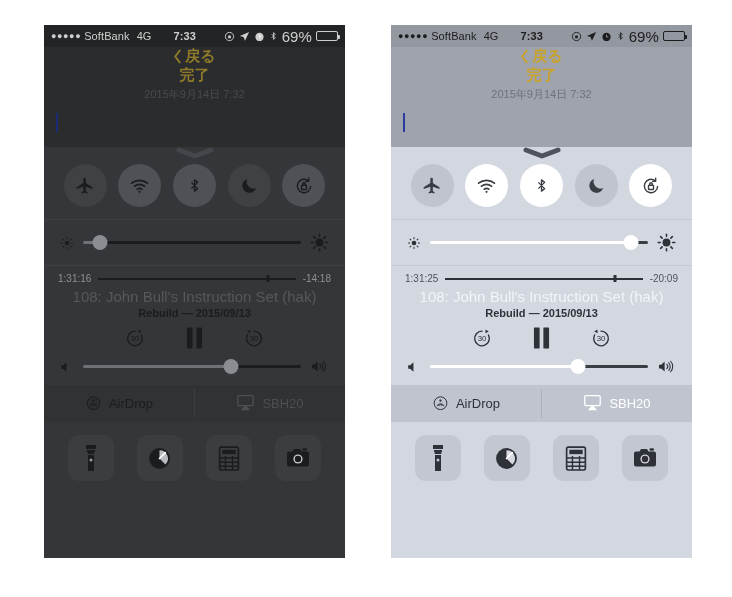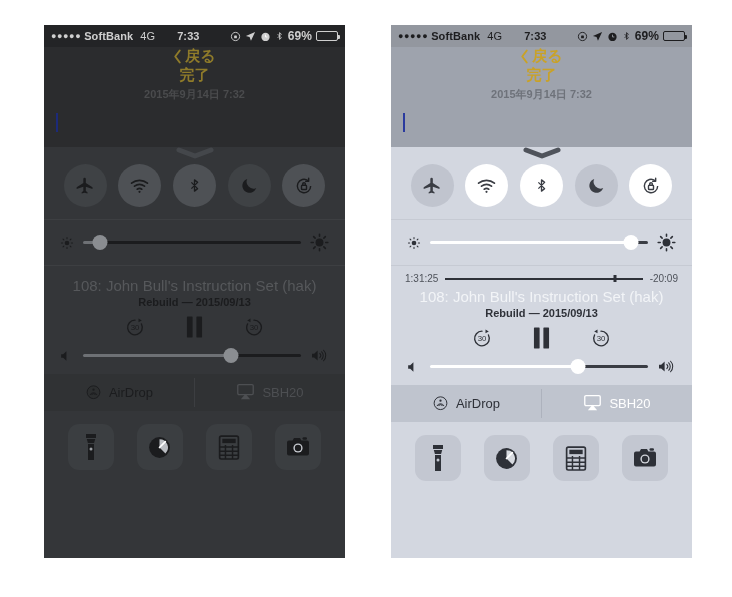"SoftBank" .sb-carrier { font-weight: bold -> none }
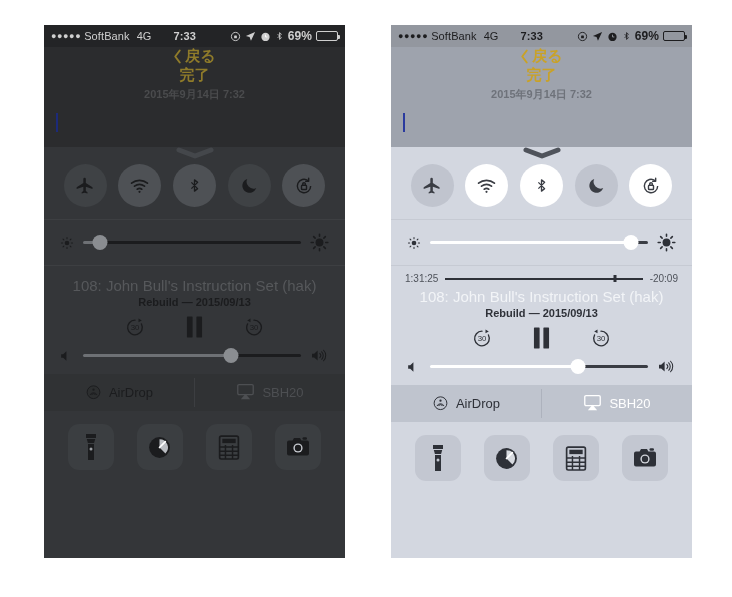"69%" .sb-pct { font-size: 12px -> 15px; font-weight: bold -> none }
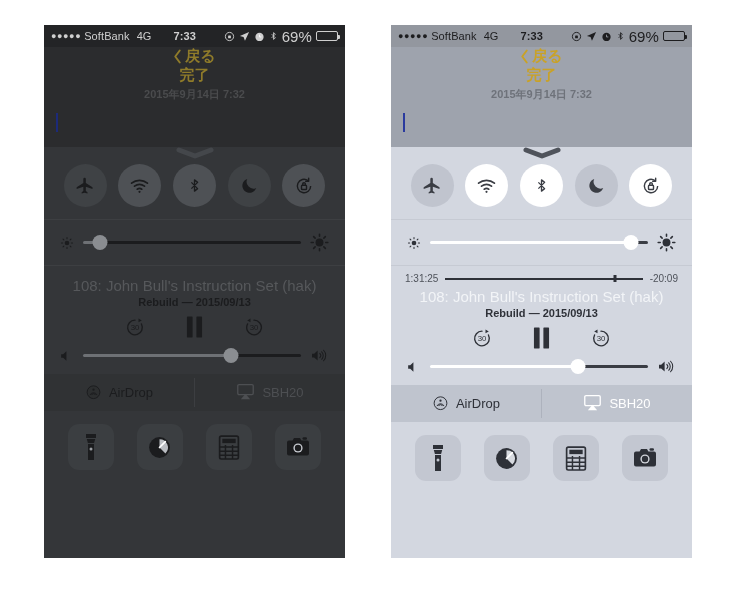"2015年9月14日 7:32" .notebody { font-weight: bold -> none }
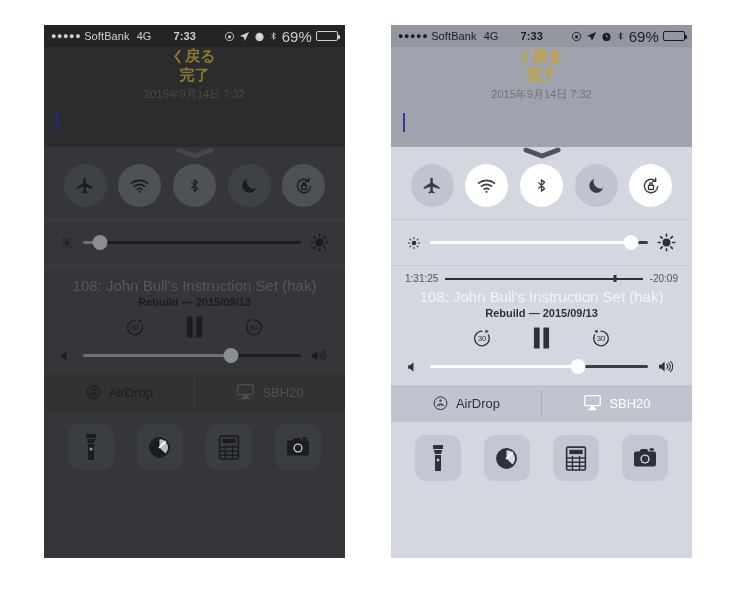"1:31:16" div.scrub-row { html: none -> <div> <span>1:31:16</span> <span> <span></span> <span></span> <span></span> </span> <span>-14:18</span> </div> }
